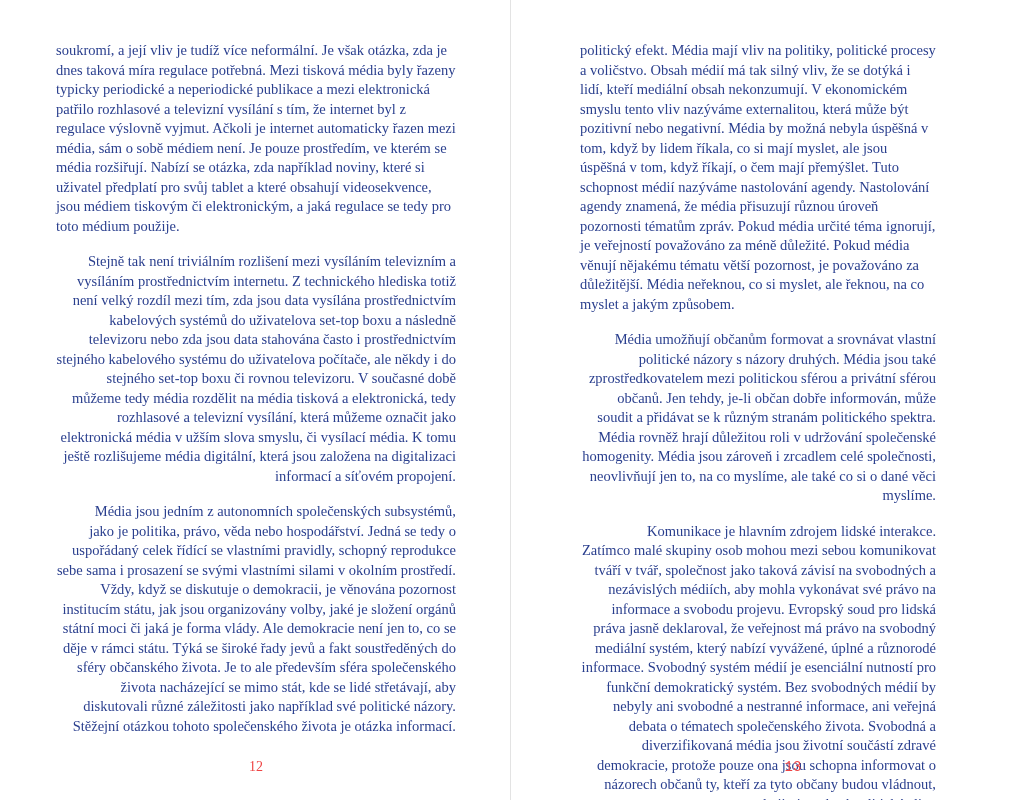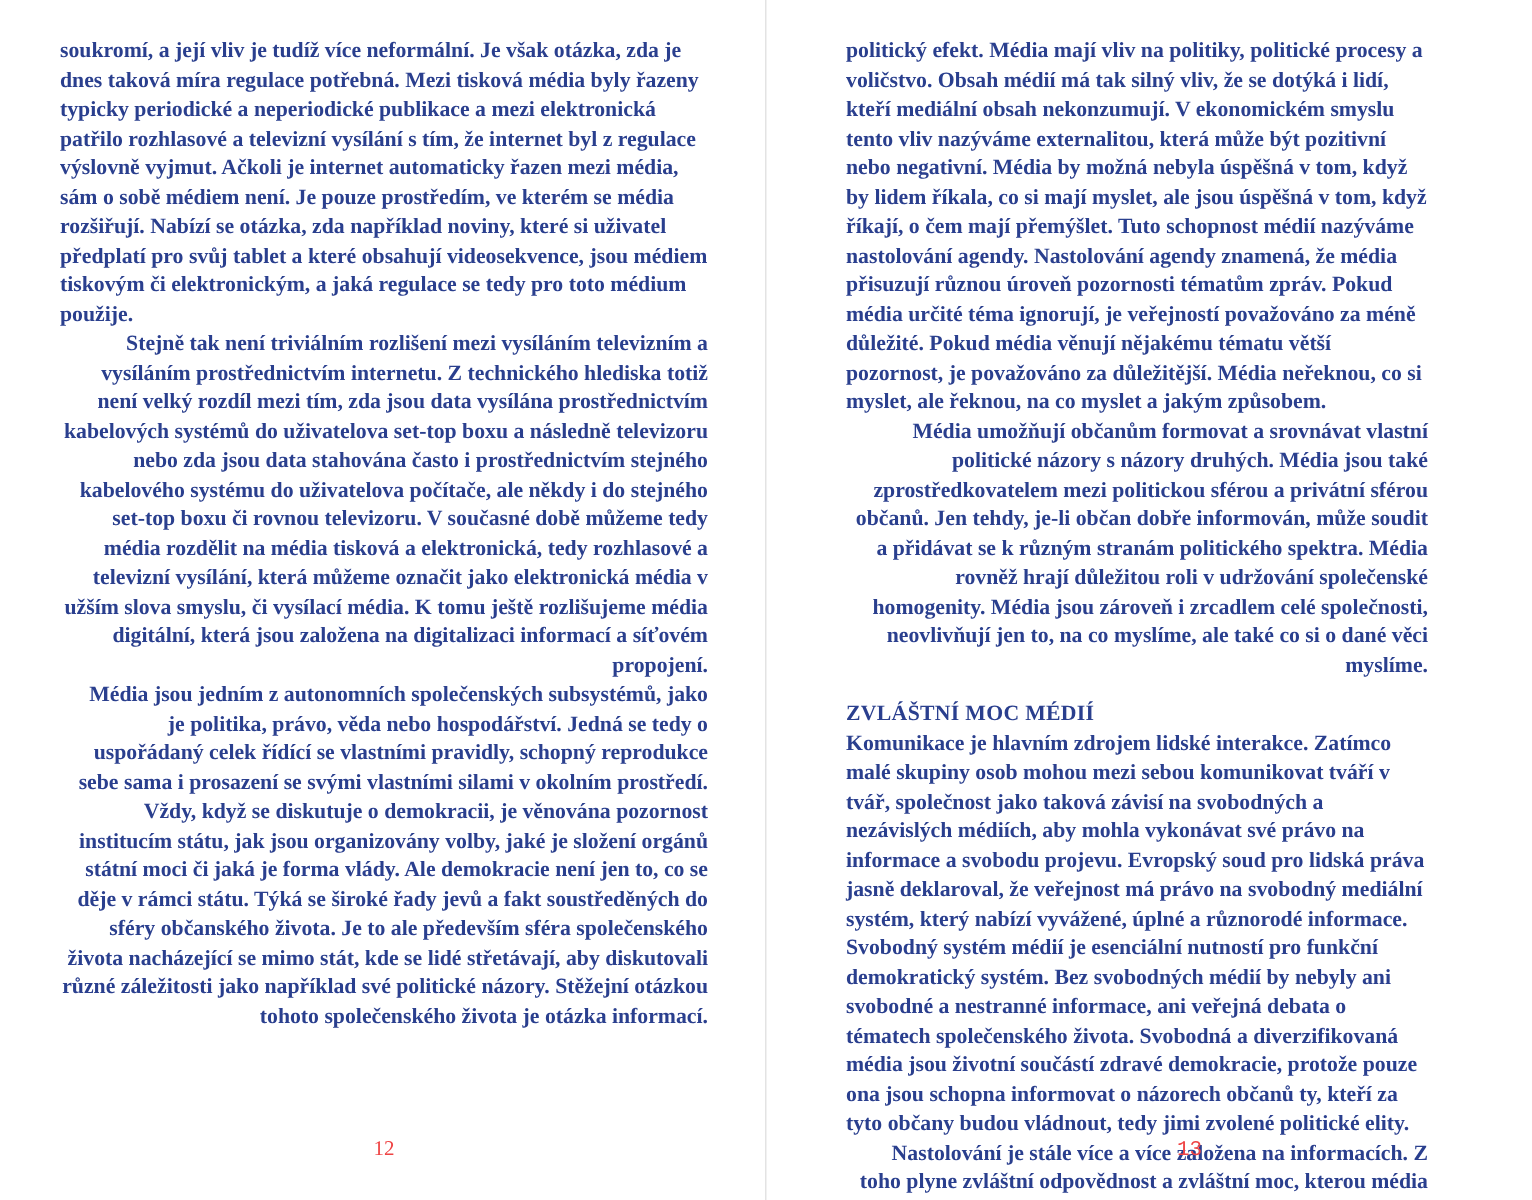"soukromí, a její vliv je" .text-block p { font-weight: bold -> none; margin: 0 -> 16px }
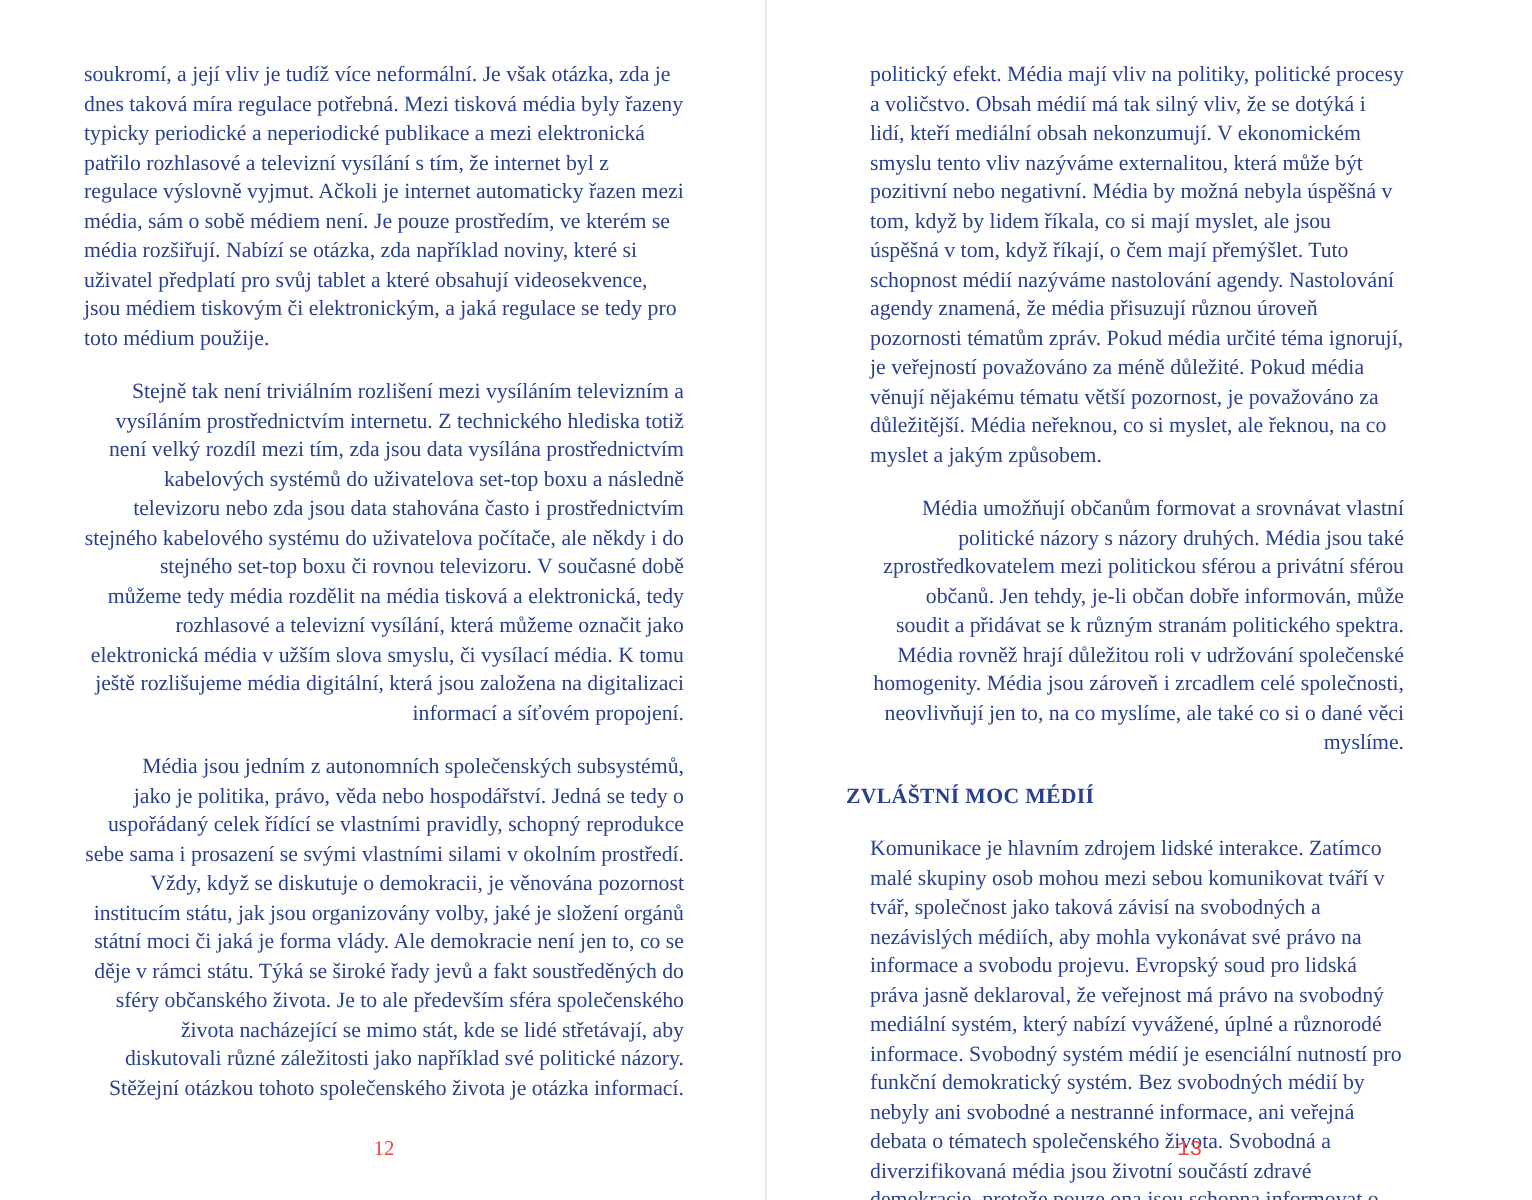"ZVLÁŠTNÍ MOC MÉDIÍ" h2 { html: <h2>ZVLÁŠTNÍ MOC MÉDIÍ</h2> -> none }
